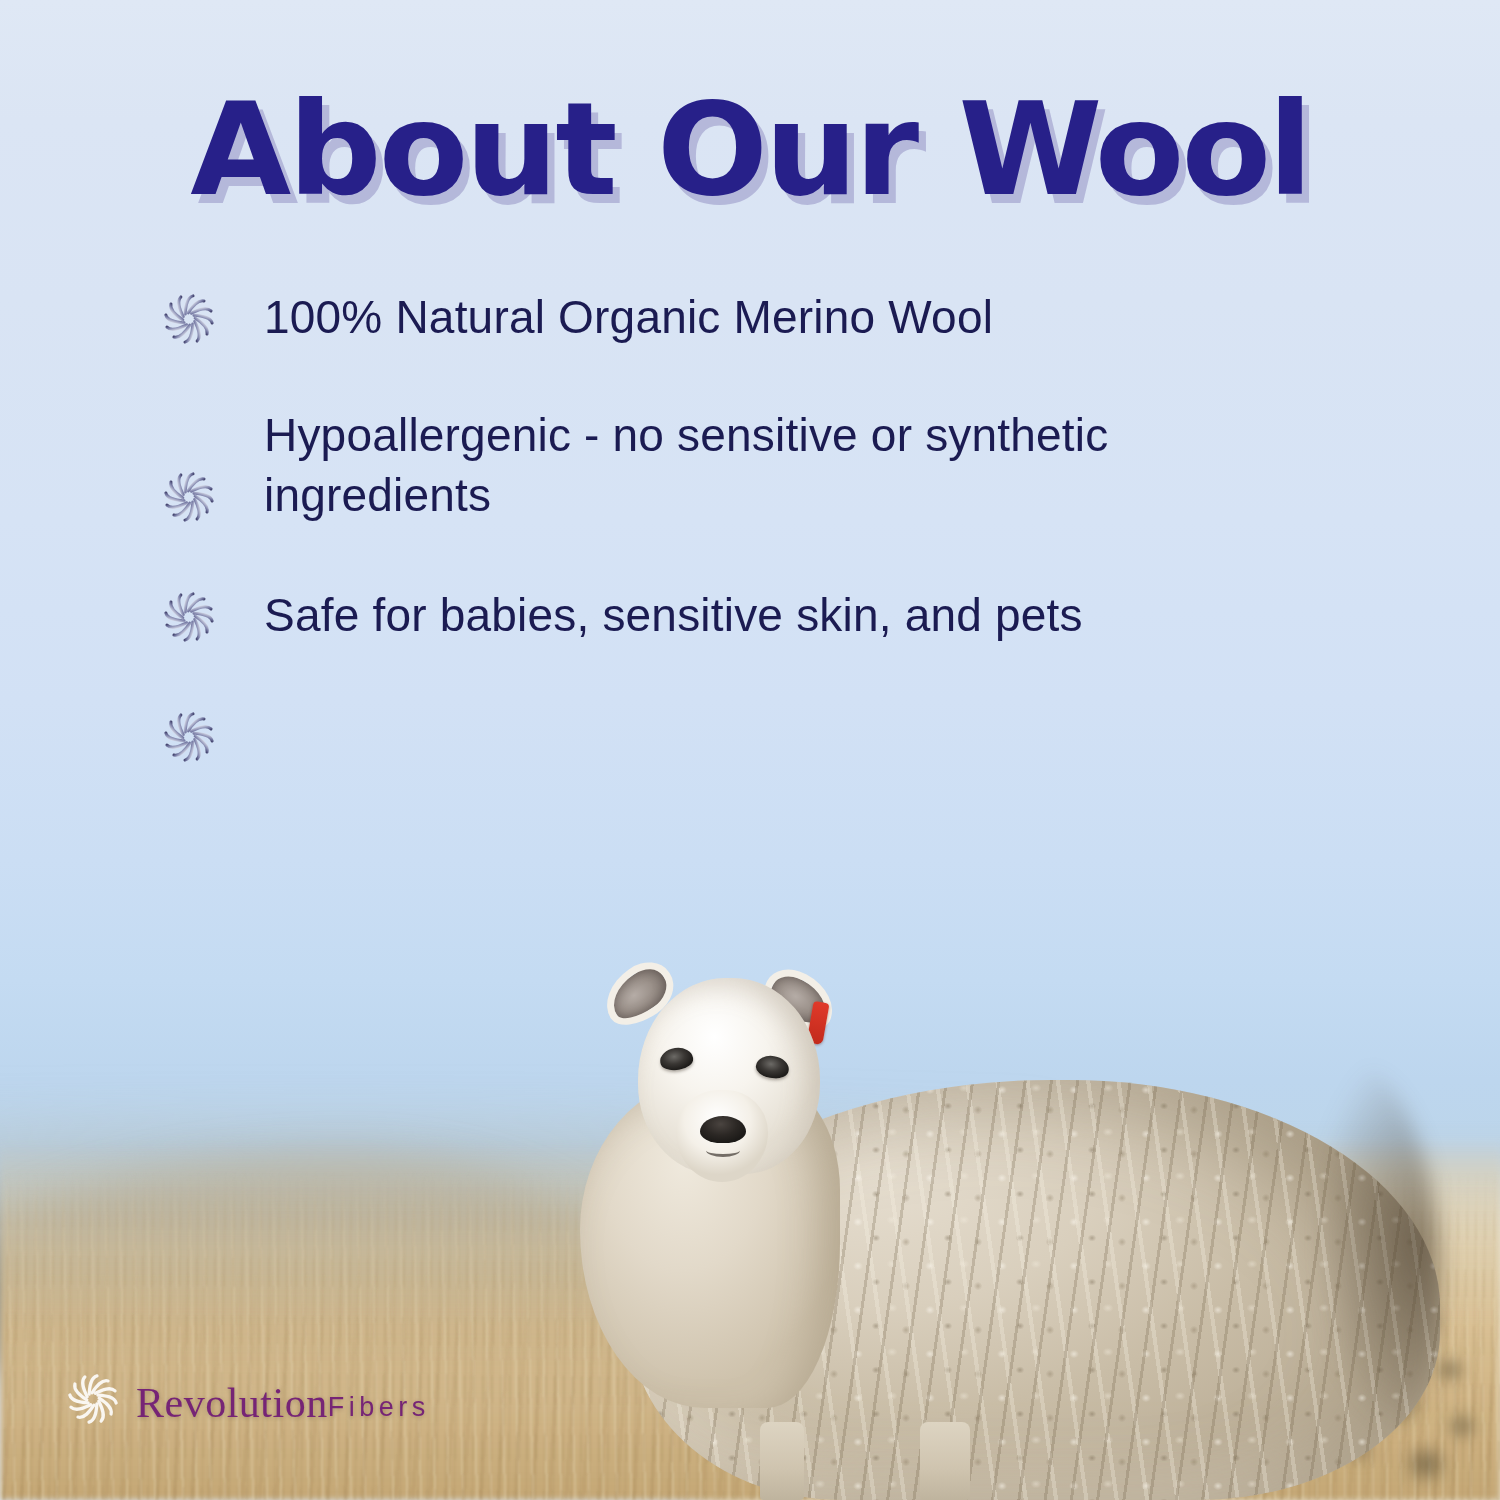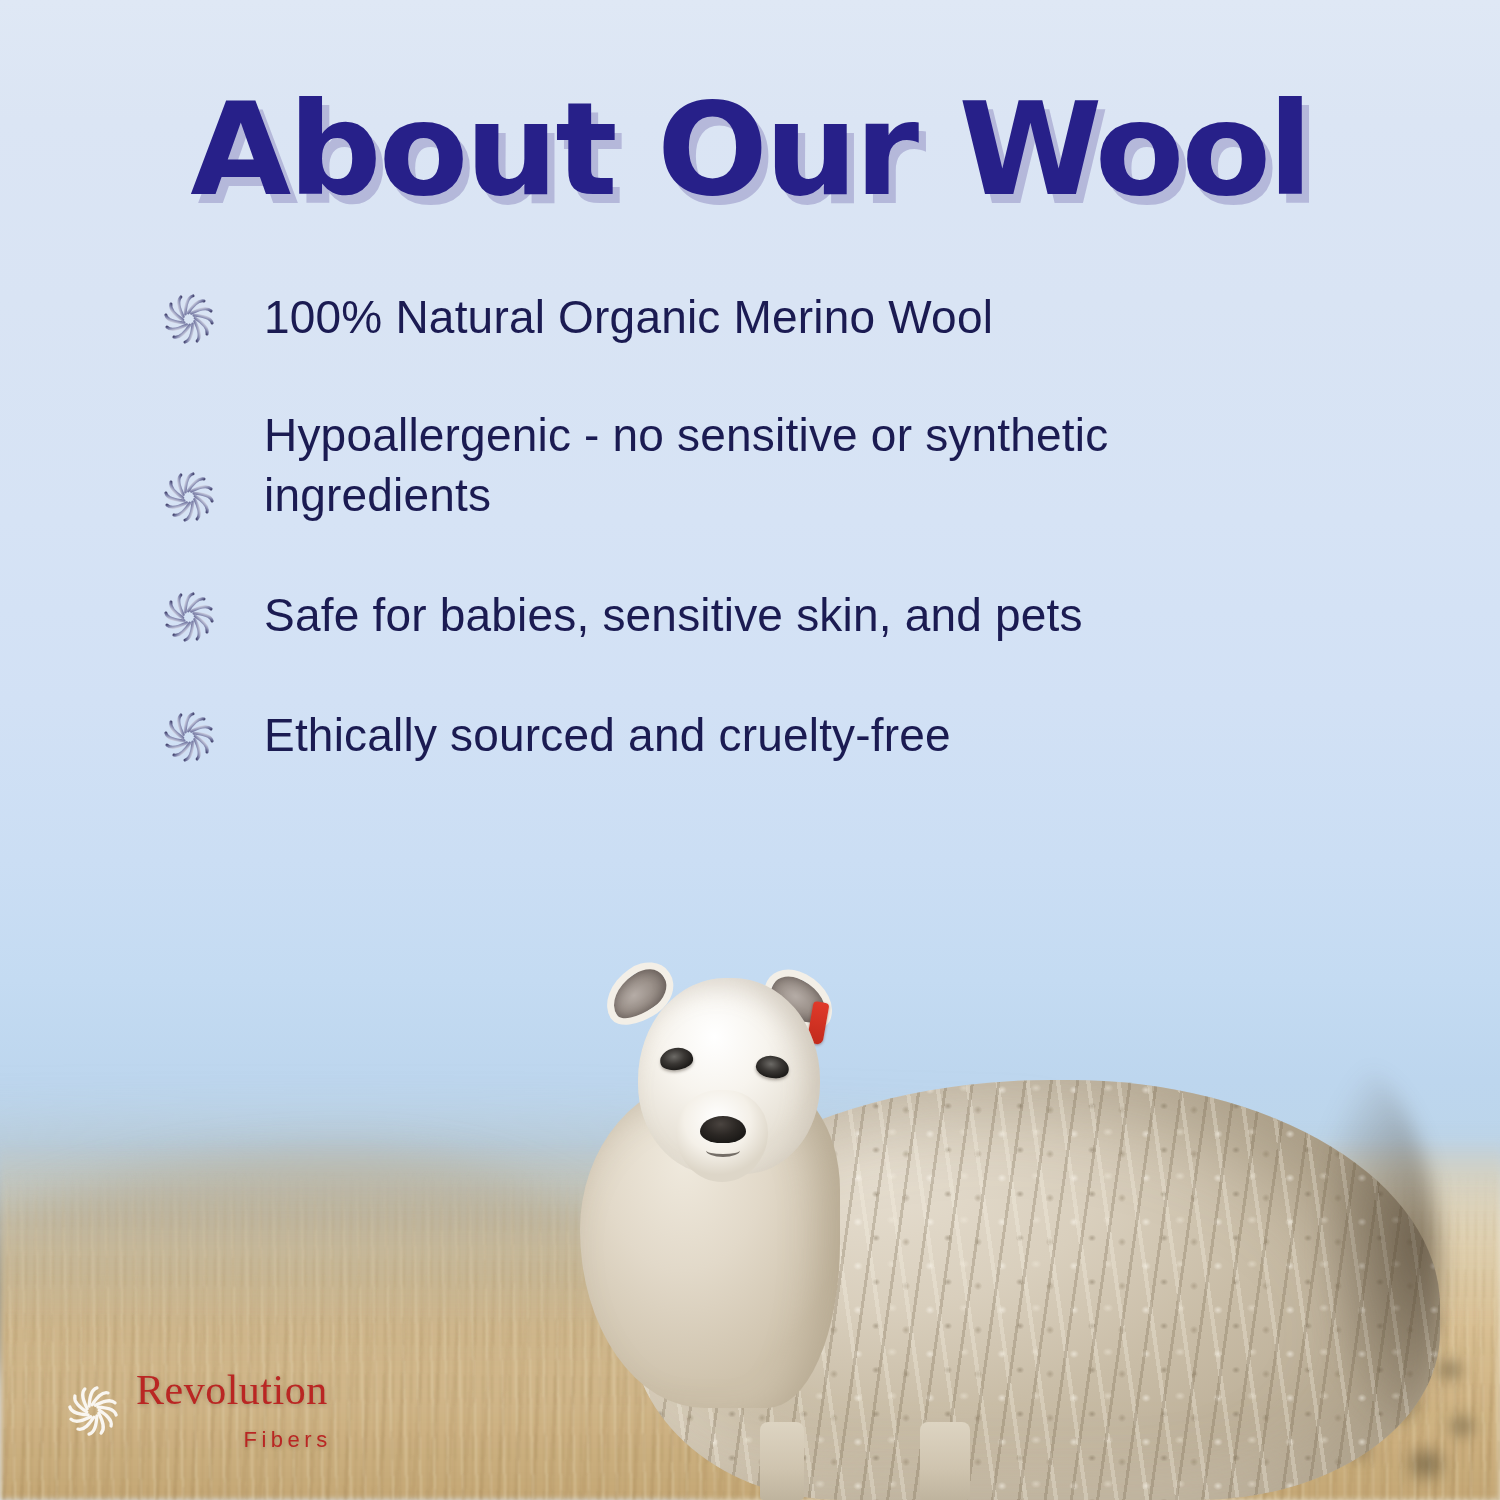"Ethically sourced and cruelty-free" span.bullet-text { html: <span>Ethically sourced and cruelty-free</span> -> none }
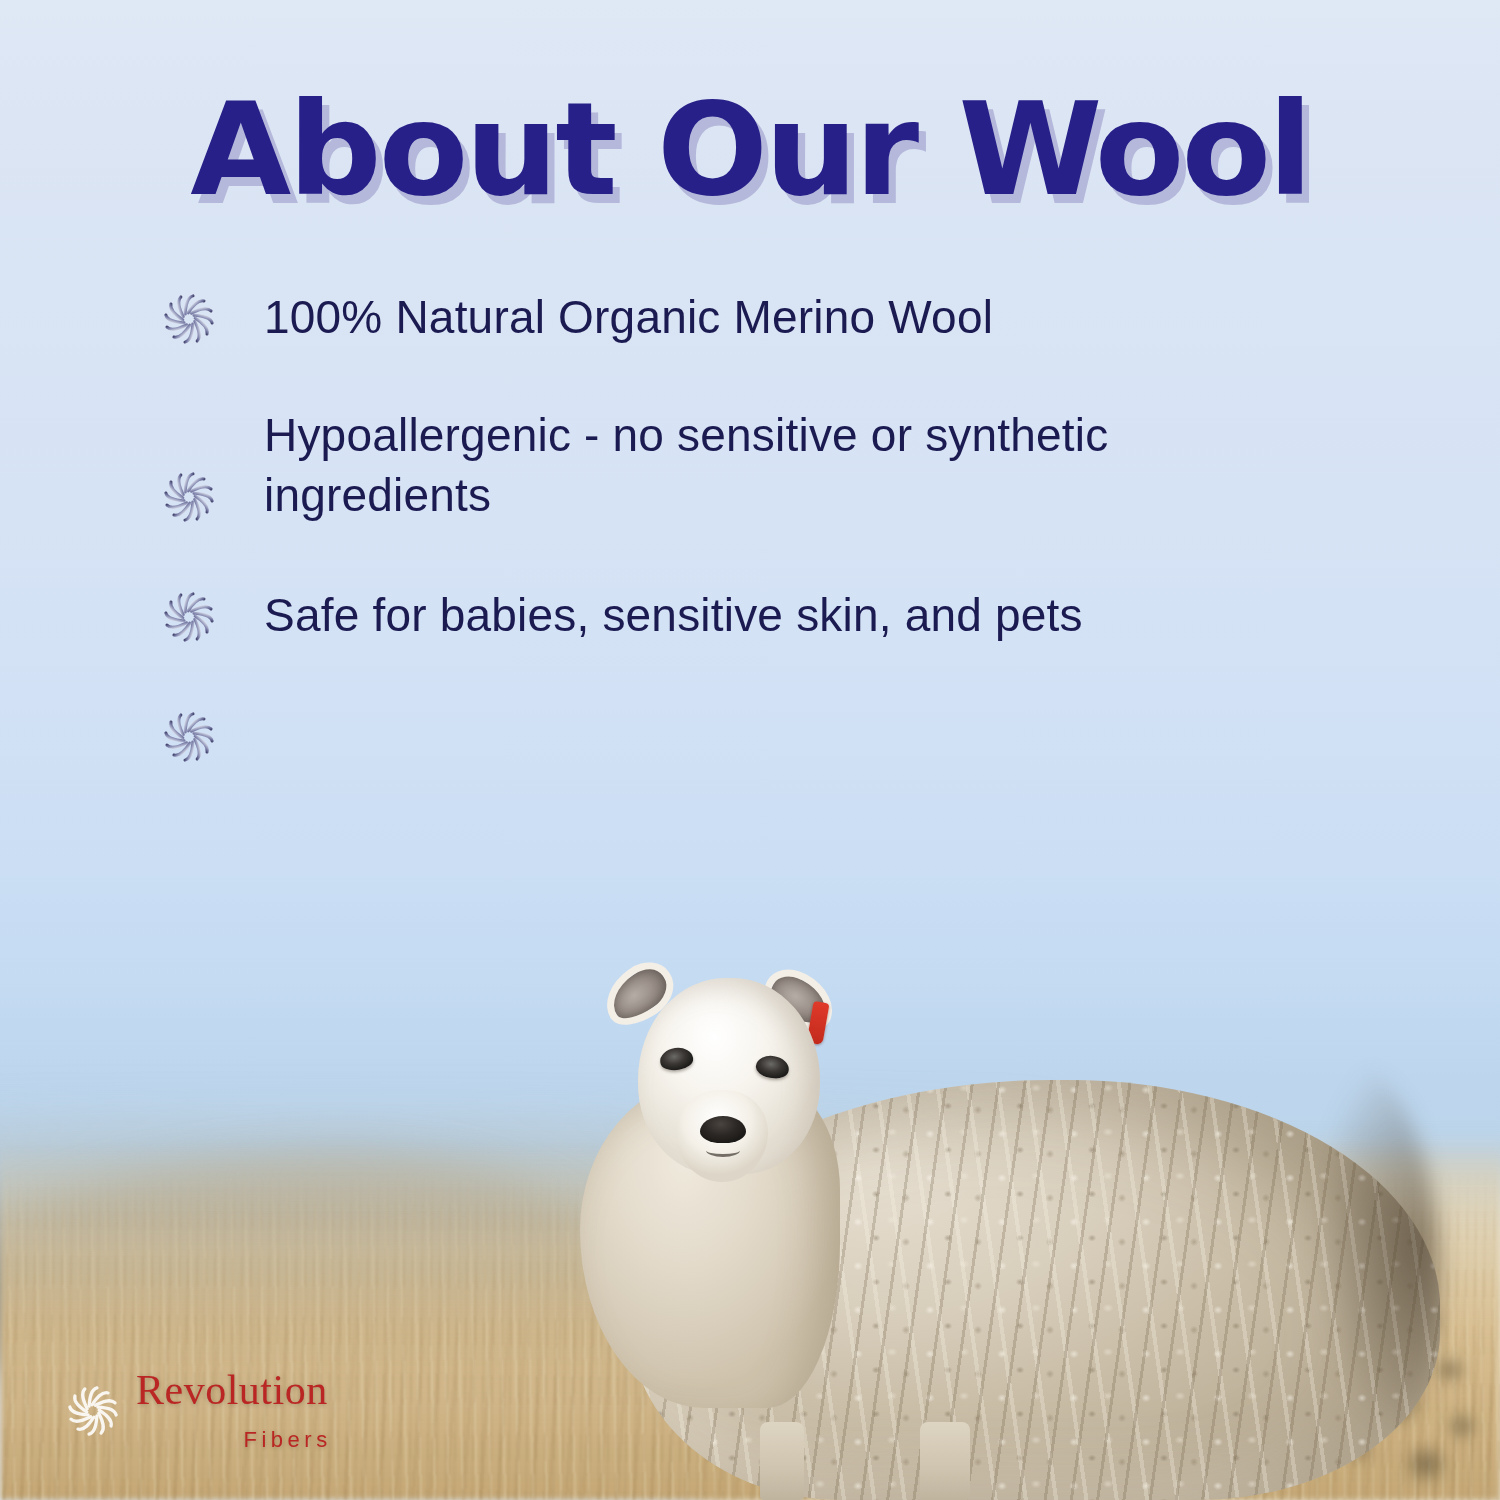"Revolution" .logo-words { color: #b91c1c -> #701a75; flex-direction: column -> row }
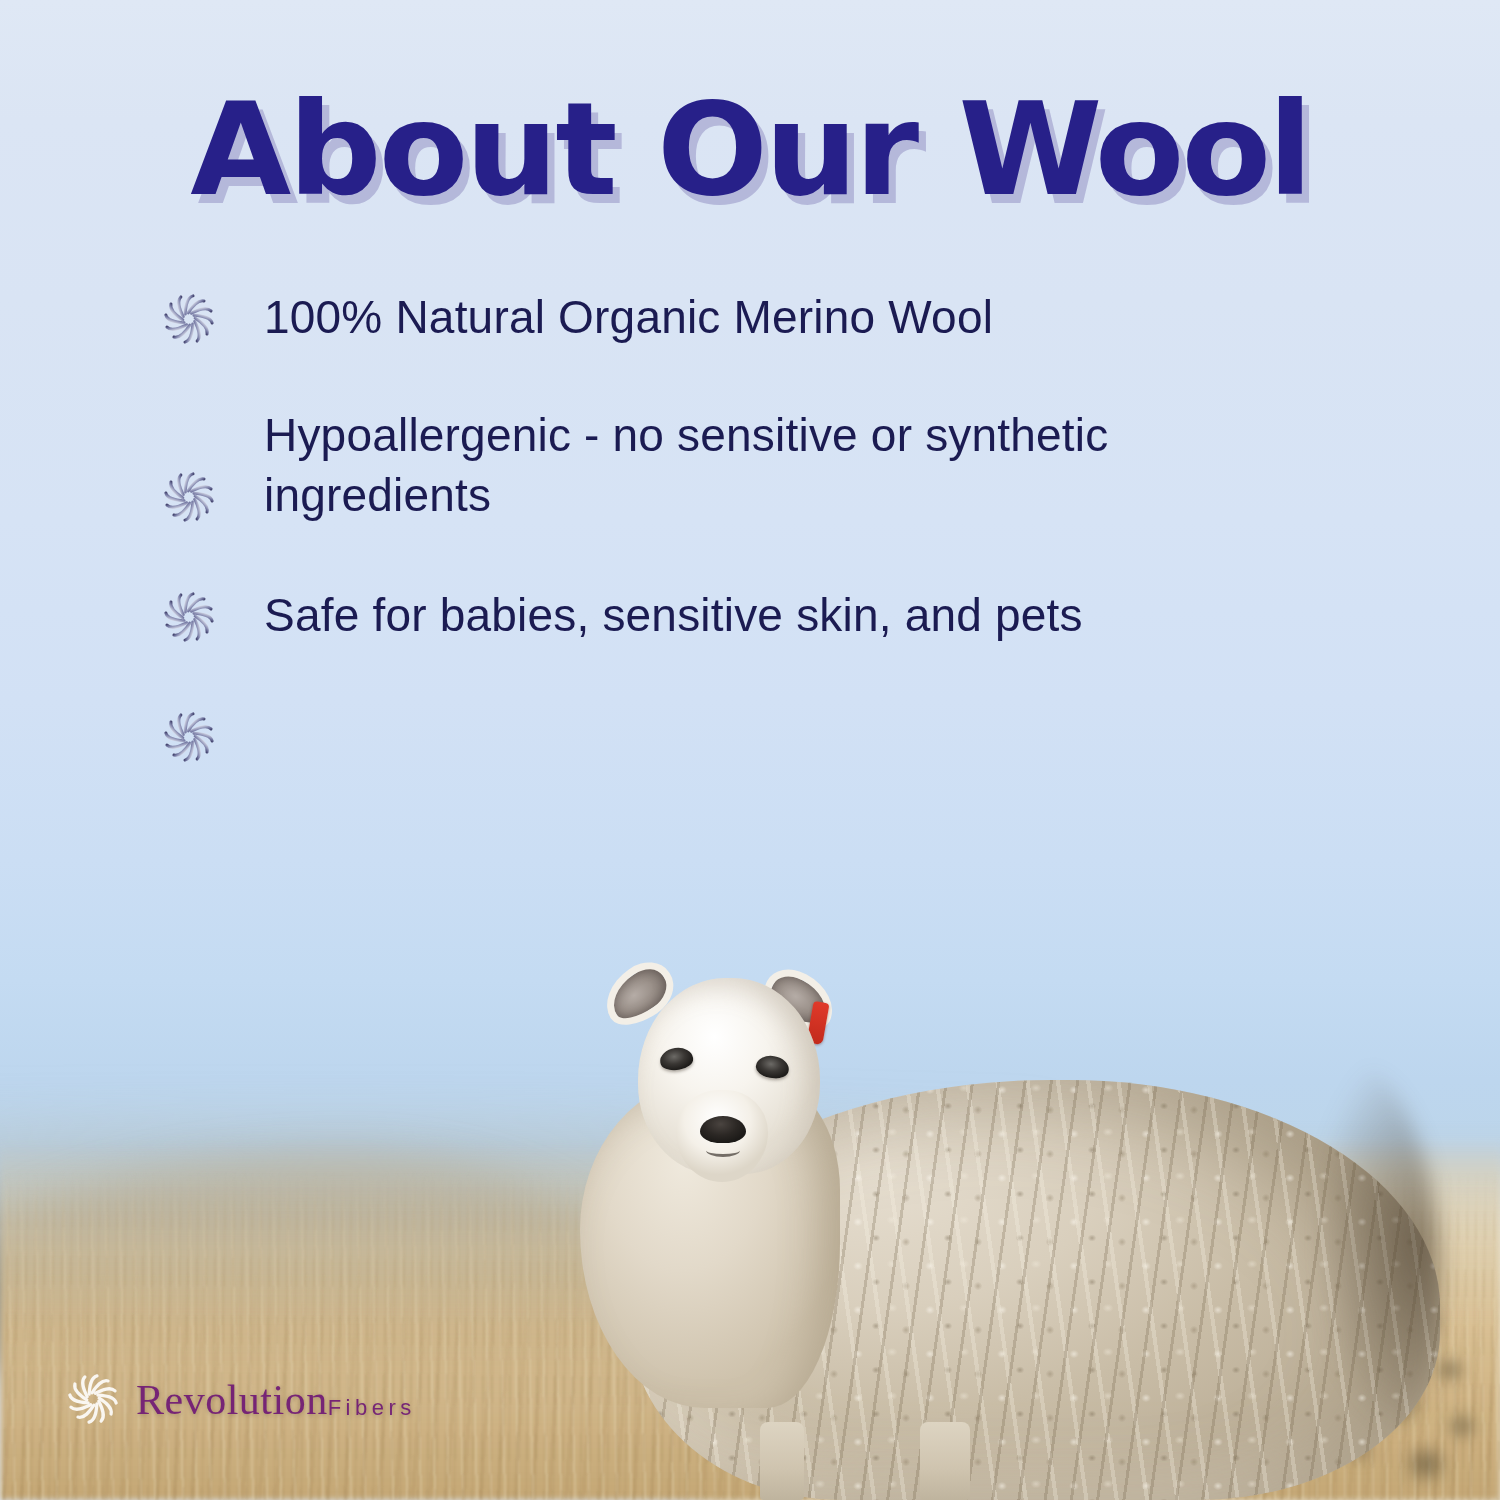"Fibers" .logo-sub { font-size: 22px -> 27px }
